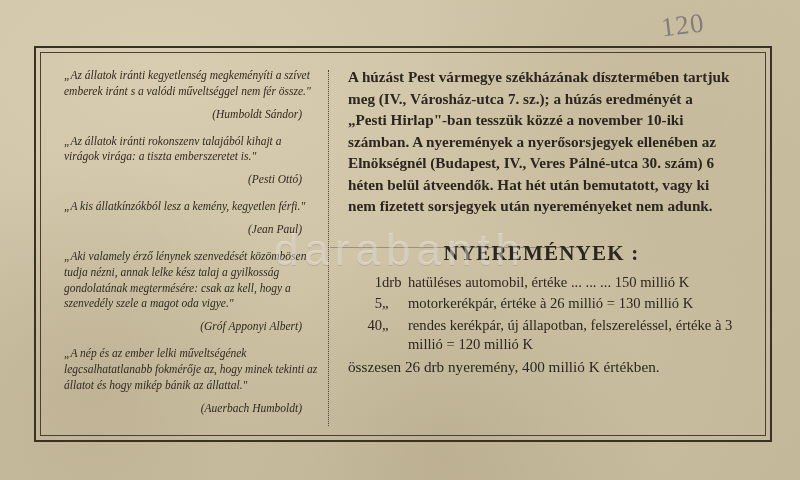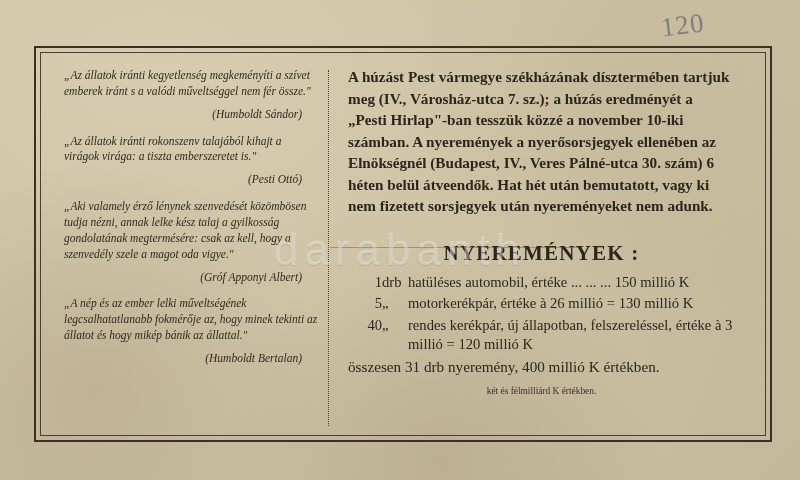"„A kis állatkínzókból lesz a" div.quote { html: none -> <div> <span>„A kis állatkínzókból lesz a kemény, kegyetlen férfi."</span> <span>(Jean Paul)</span> </div> }
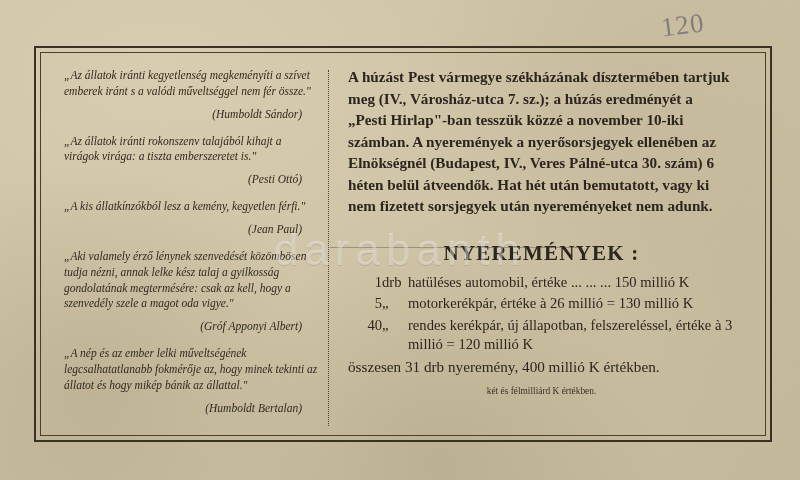"összesen 31 drb nyeremény, 400" div.total { text: 31 -> 26 }
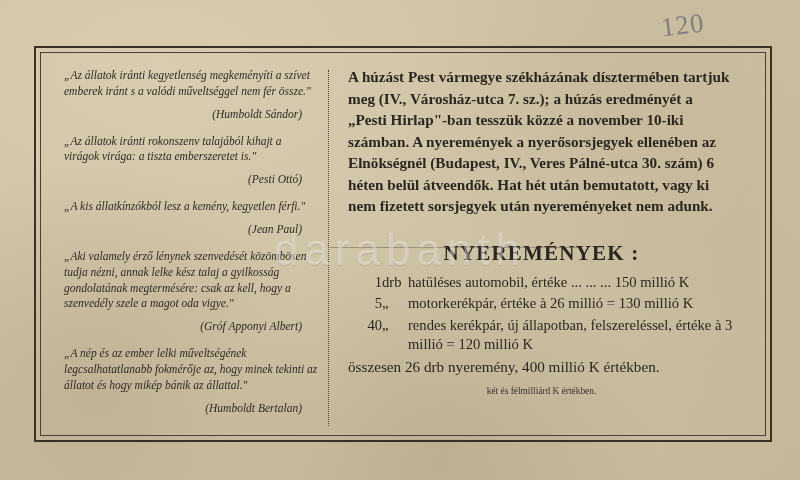"két és félmilliárd K értékben." div { html: <div>két és félmilliárd K értékben.</div> -> none }
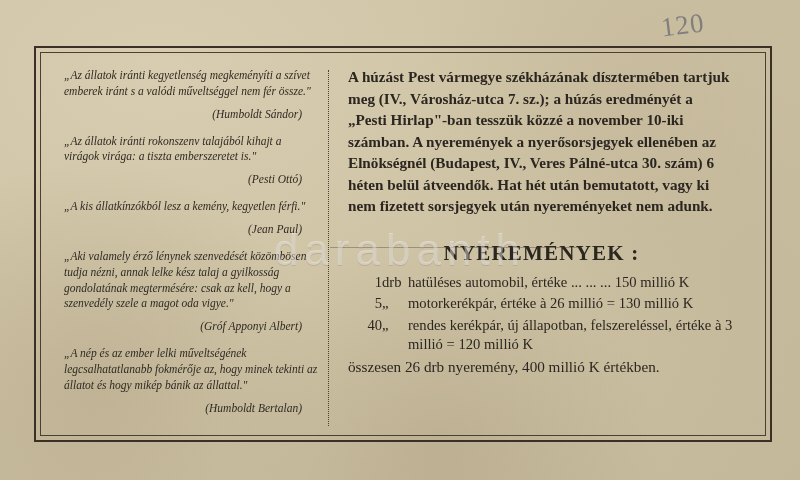"(Humboldt Bertalan)" span.attr { text: Humboldt Bertalan -> Auerbach Humboldt }
